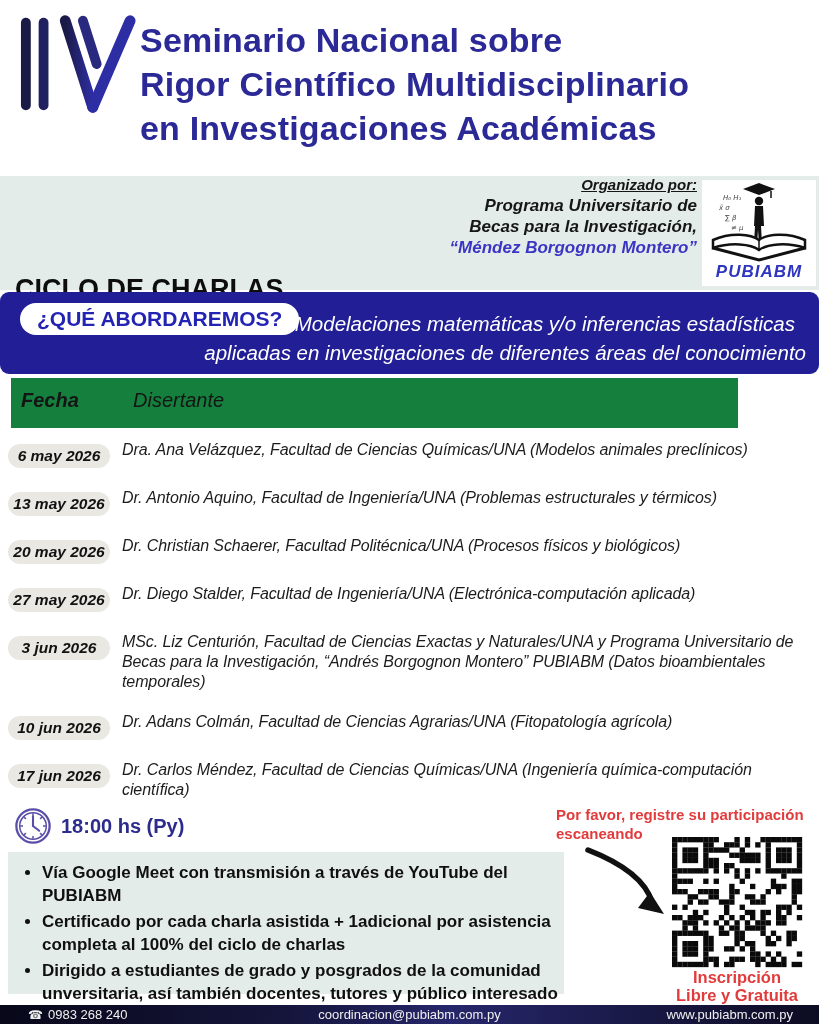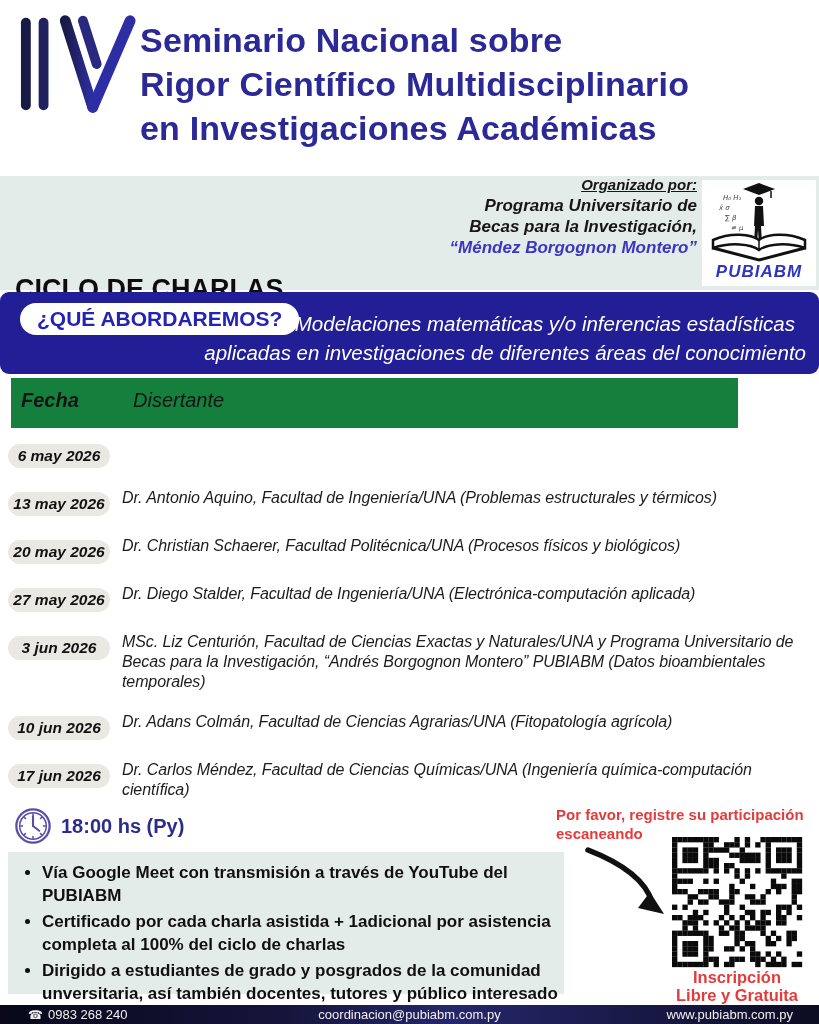"Dra. Ana Velázquez, Facultad de" span.speaker { html: none -> <span>Dra. Ana Velázquez, Facultad de Ciencias Químicas/UNA (Modelos animales preclínicos)</span> }
